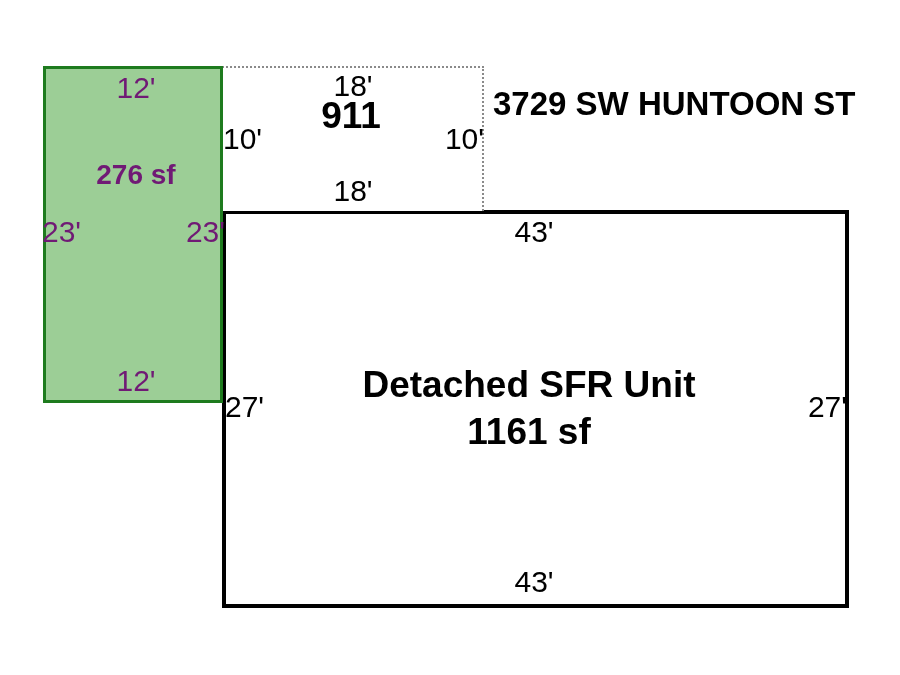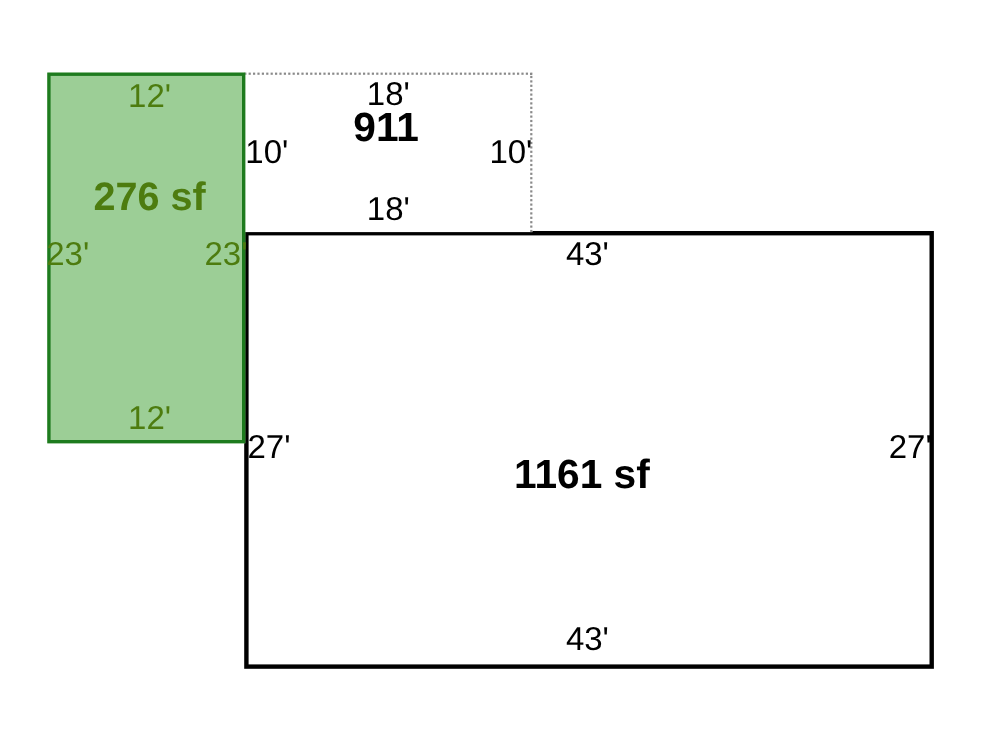"12'" .green { color: #4d7c0f -> #701a75 }
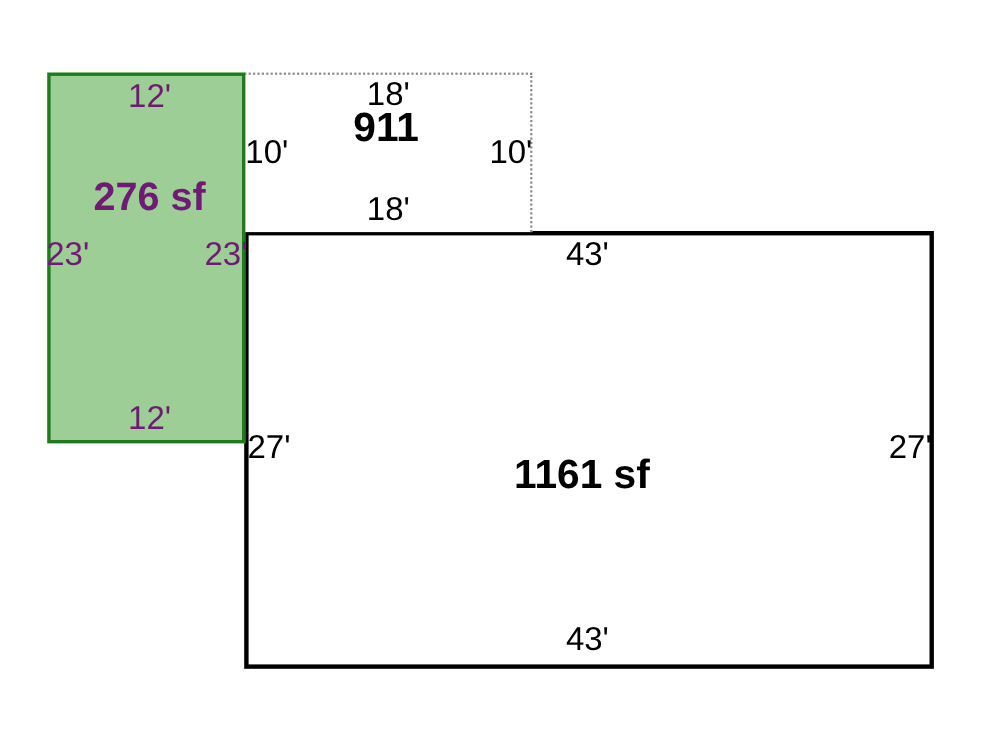"3729 SW HUNTOON ST" span.lbl { html: none -> <span>3729 SW HUNTOON ST</span> }
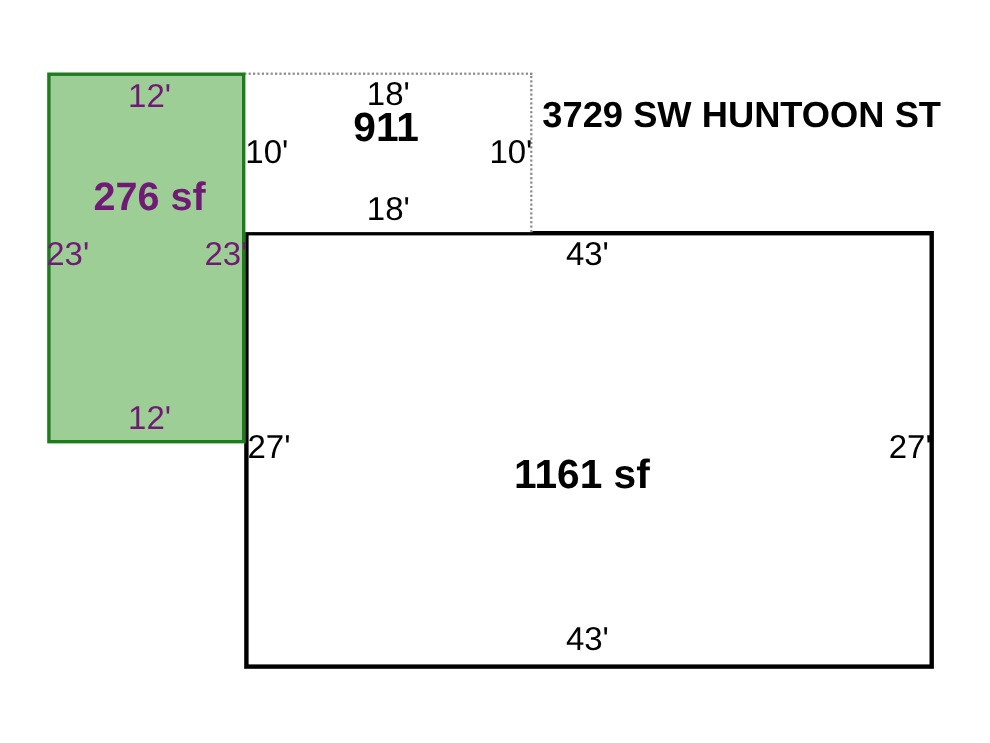"276 sf" .garage-area { font-size: 36px -> 28px }
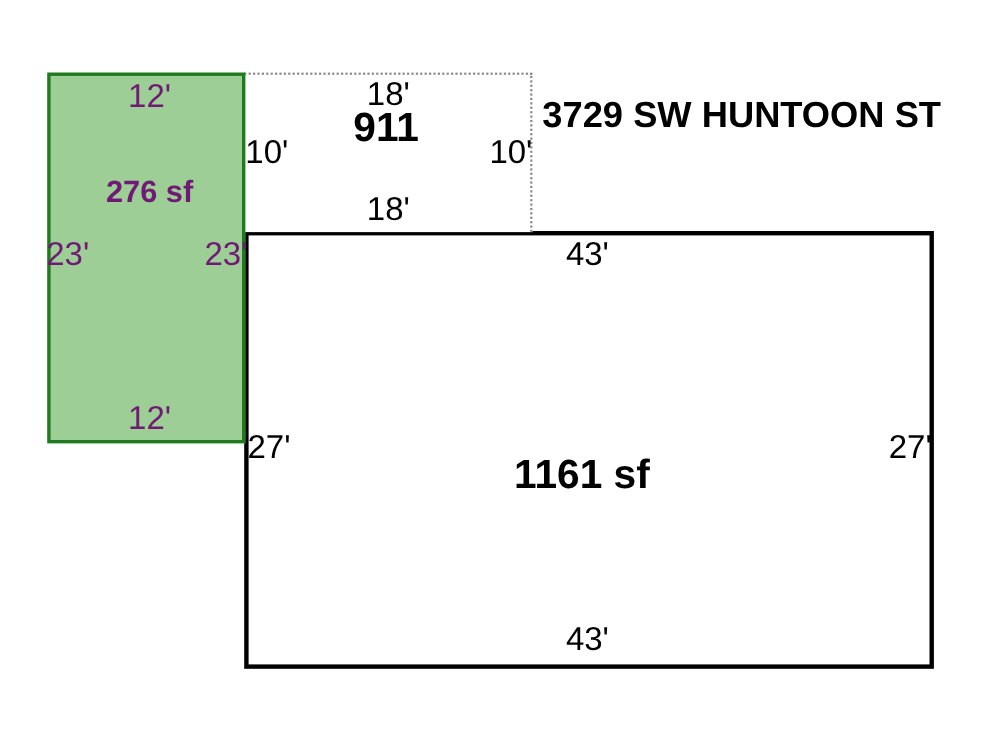"Detached SFR Unit" span.lbl { html: none -> <span>Detached SFR Unit</span> }
